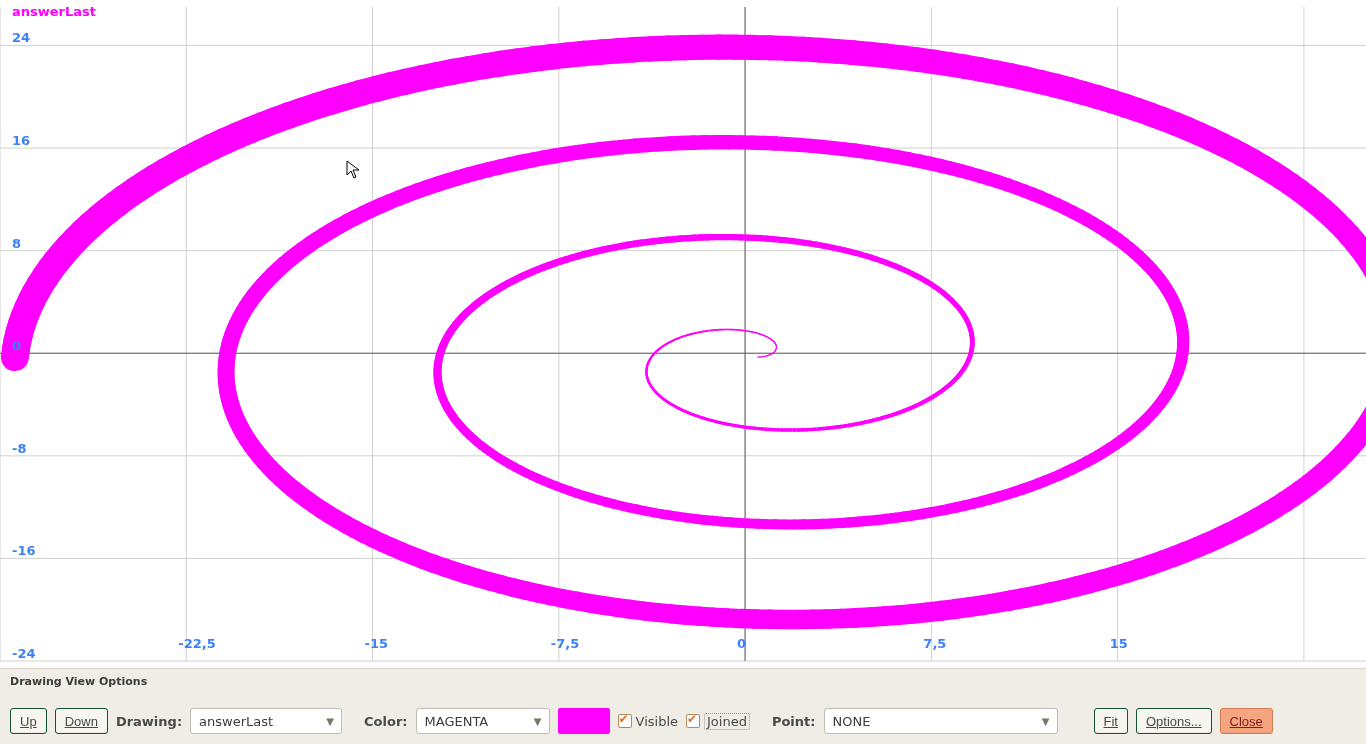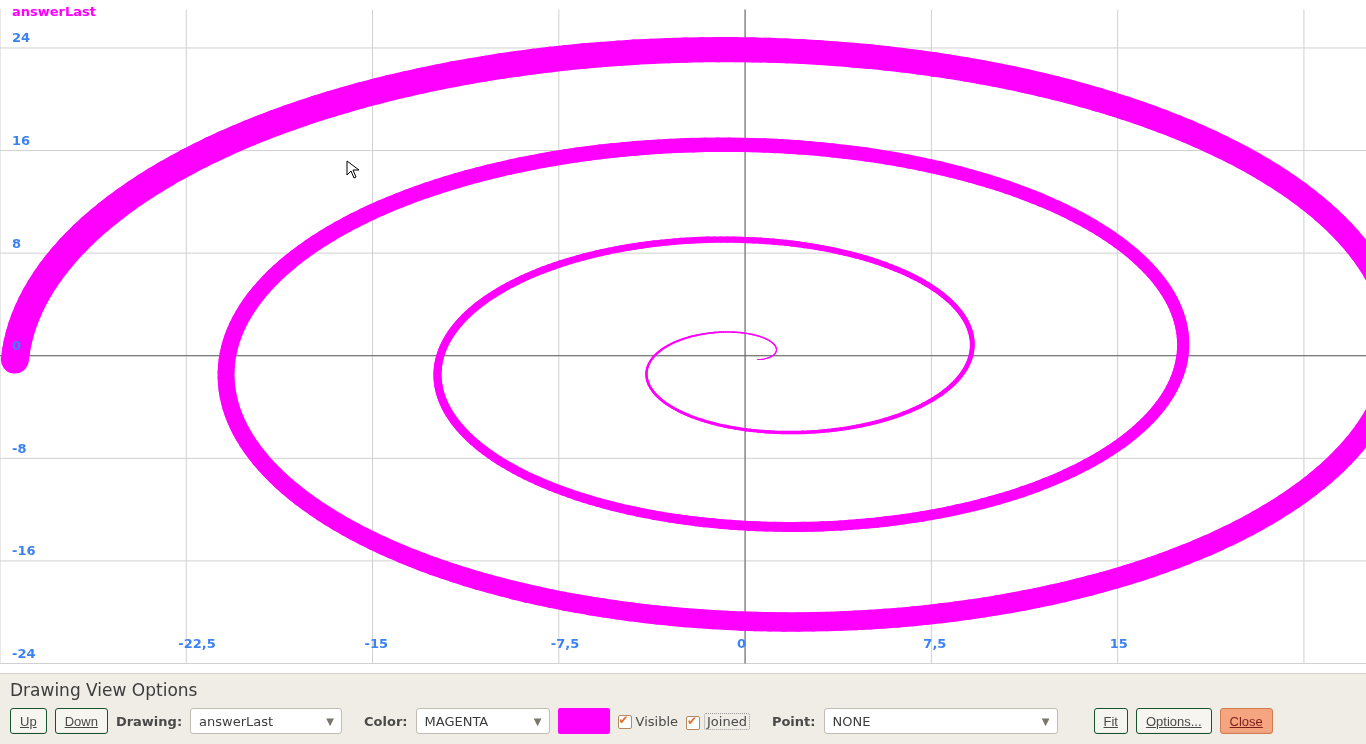"Drawing View Options" .panel-title { font-size: 17px -> 11px; font-weight: normal -> bold; margin-bottom: 8px -> 20px }
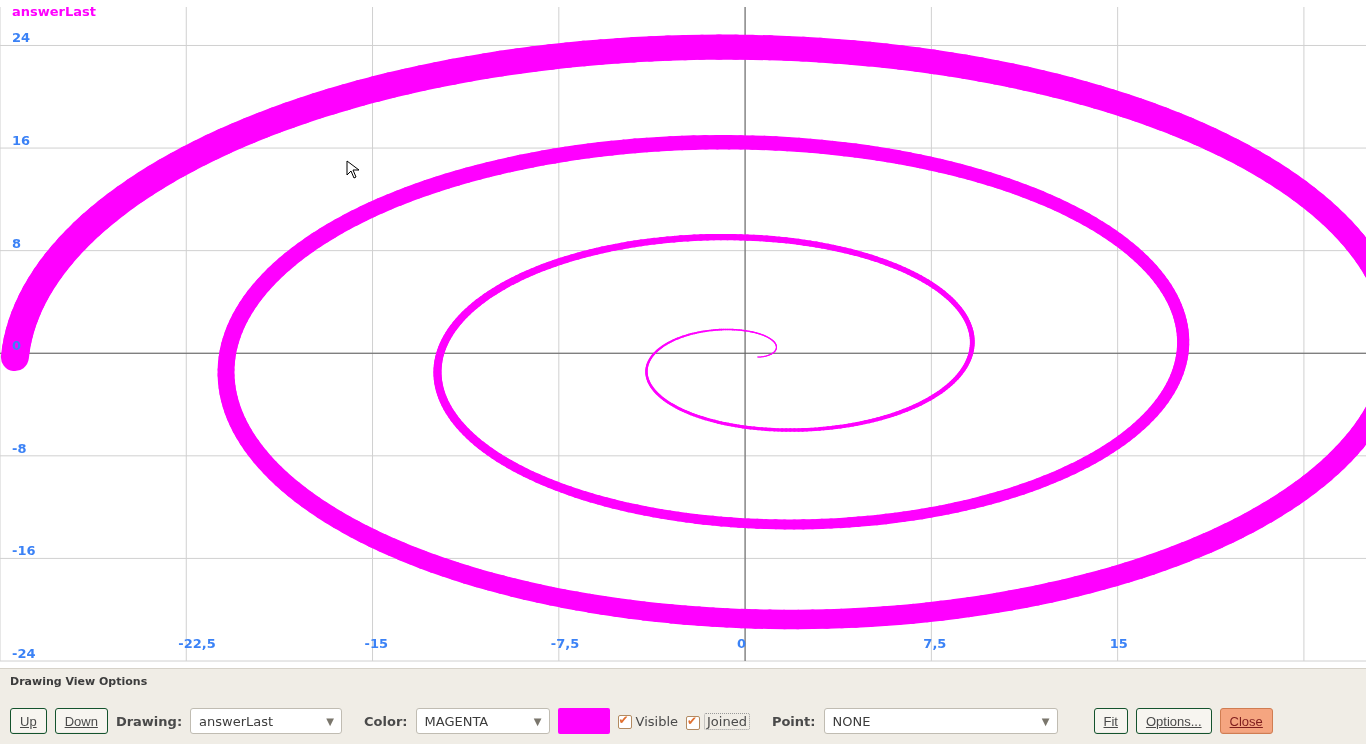"Visible" .chk { align-items: flex-end -> center }
